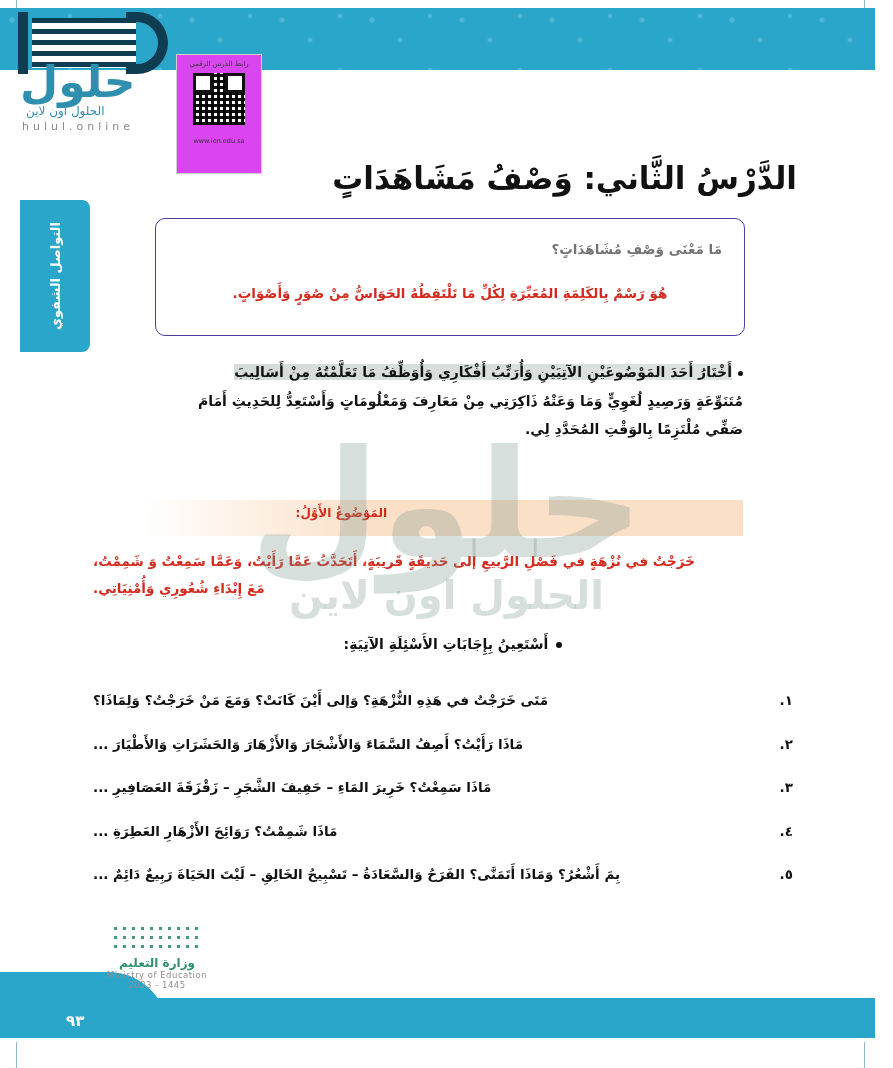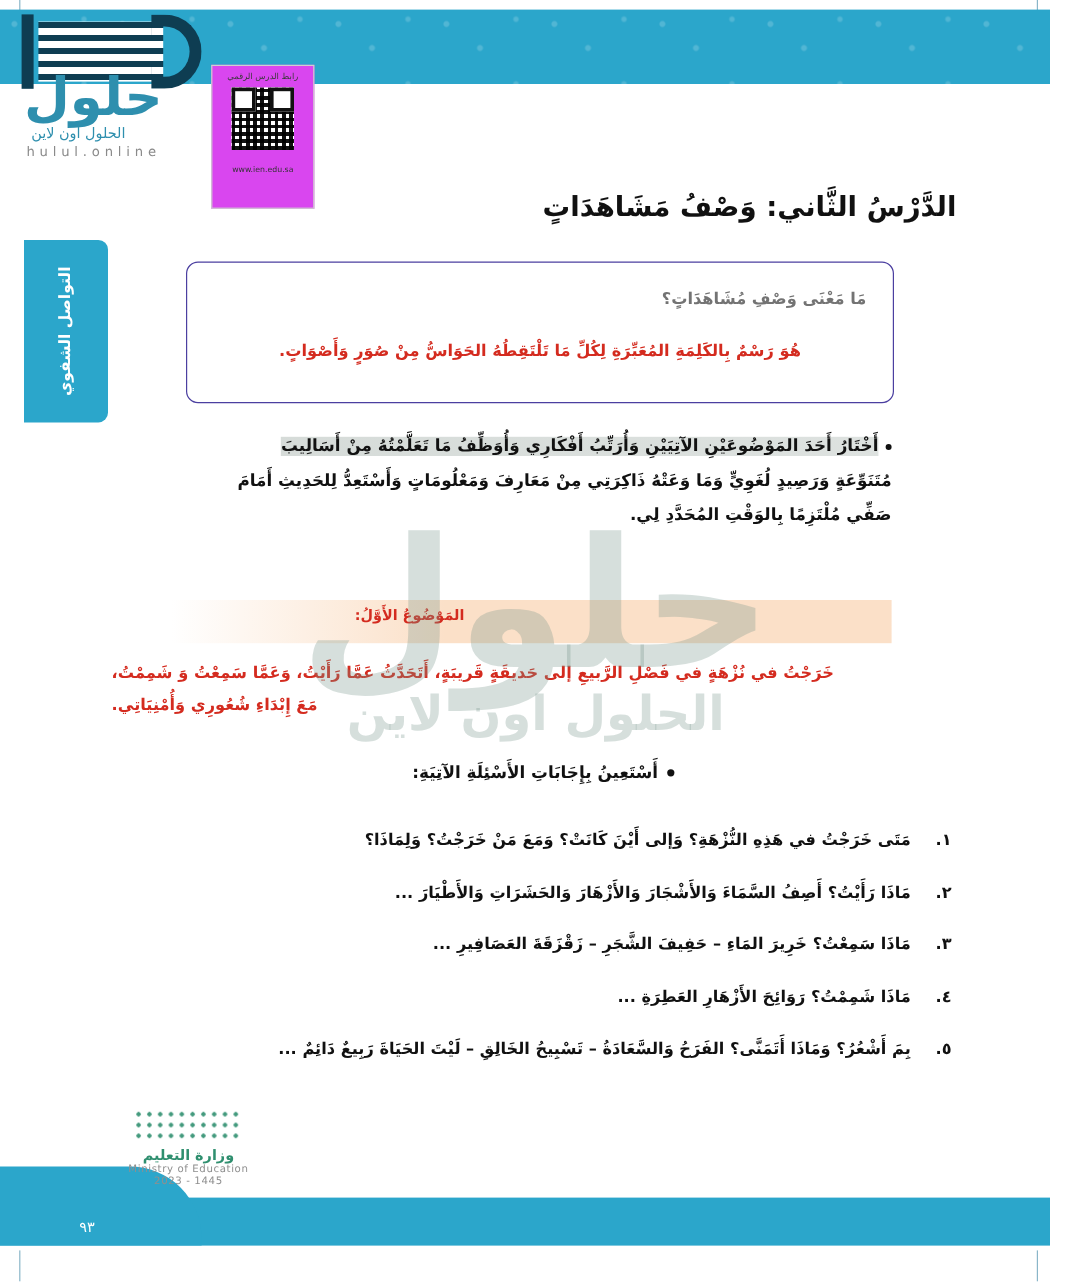"الدَّرْسُ الثَّاني: وَصْفُ مَشَاهَدَاتٍ" .lesson-title { font-size: 23px -> 31px }
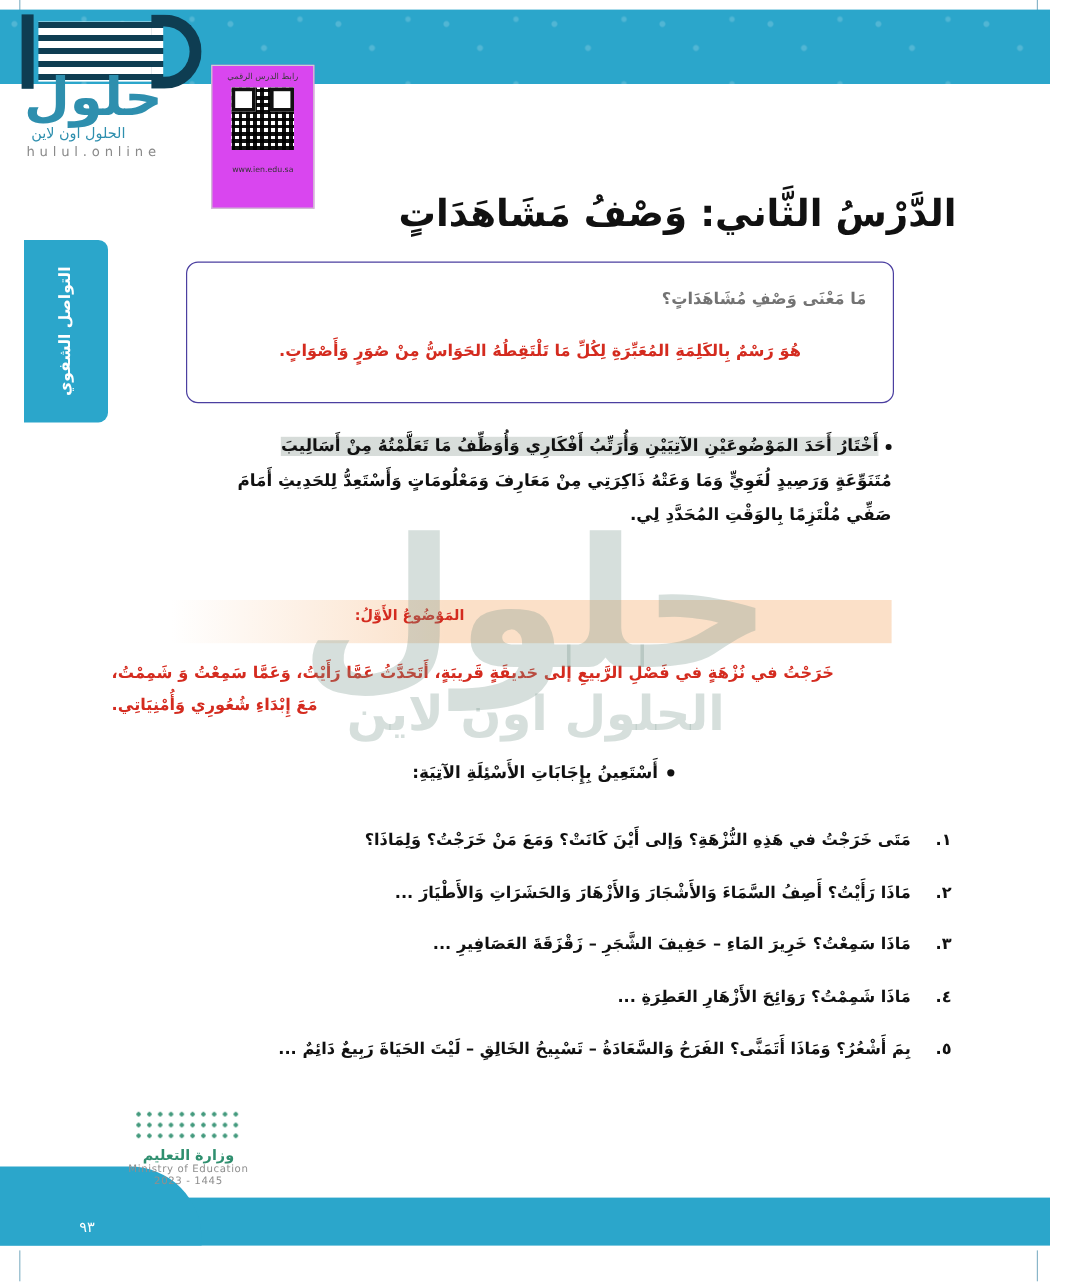"مَتَى خَرَجْتُ في هَذِهِ النُّزْهَةِ؟" .q-text { text-align: right -> left }
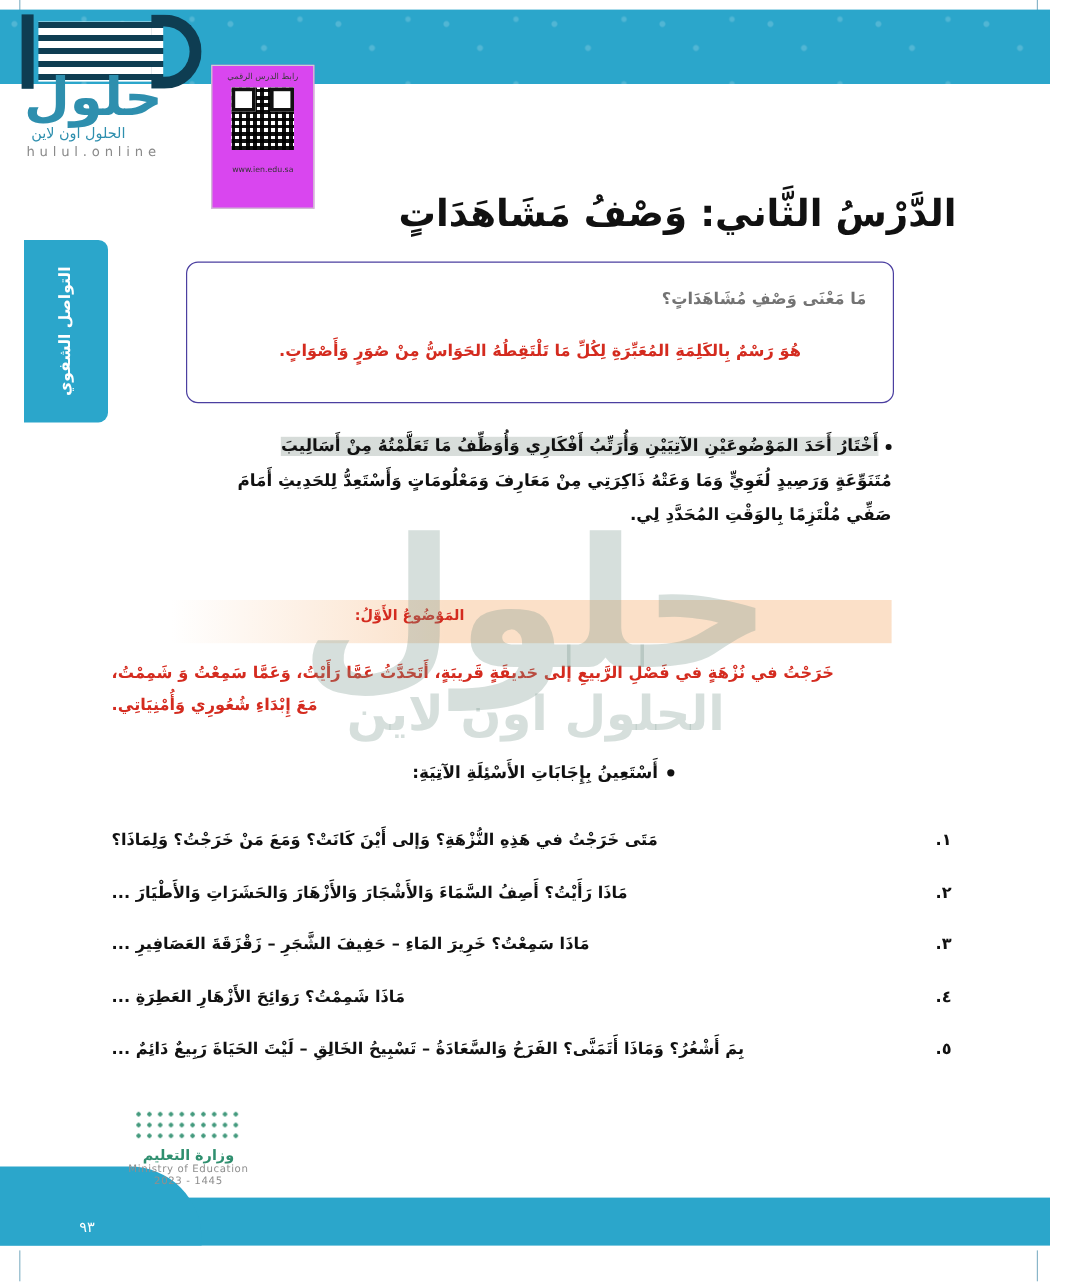"٩٣" .page-number { font-size: 12px -> 15px; font-weight: normal -> bold }
